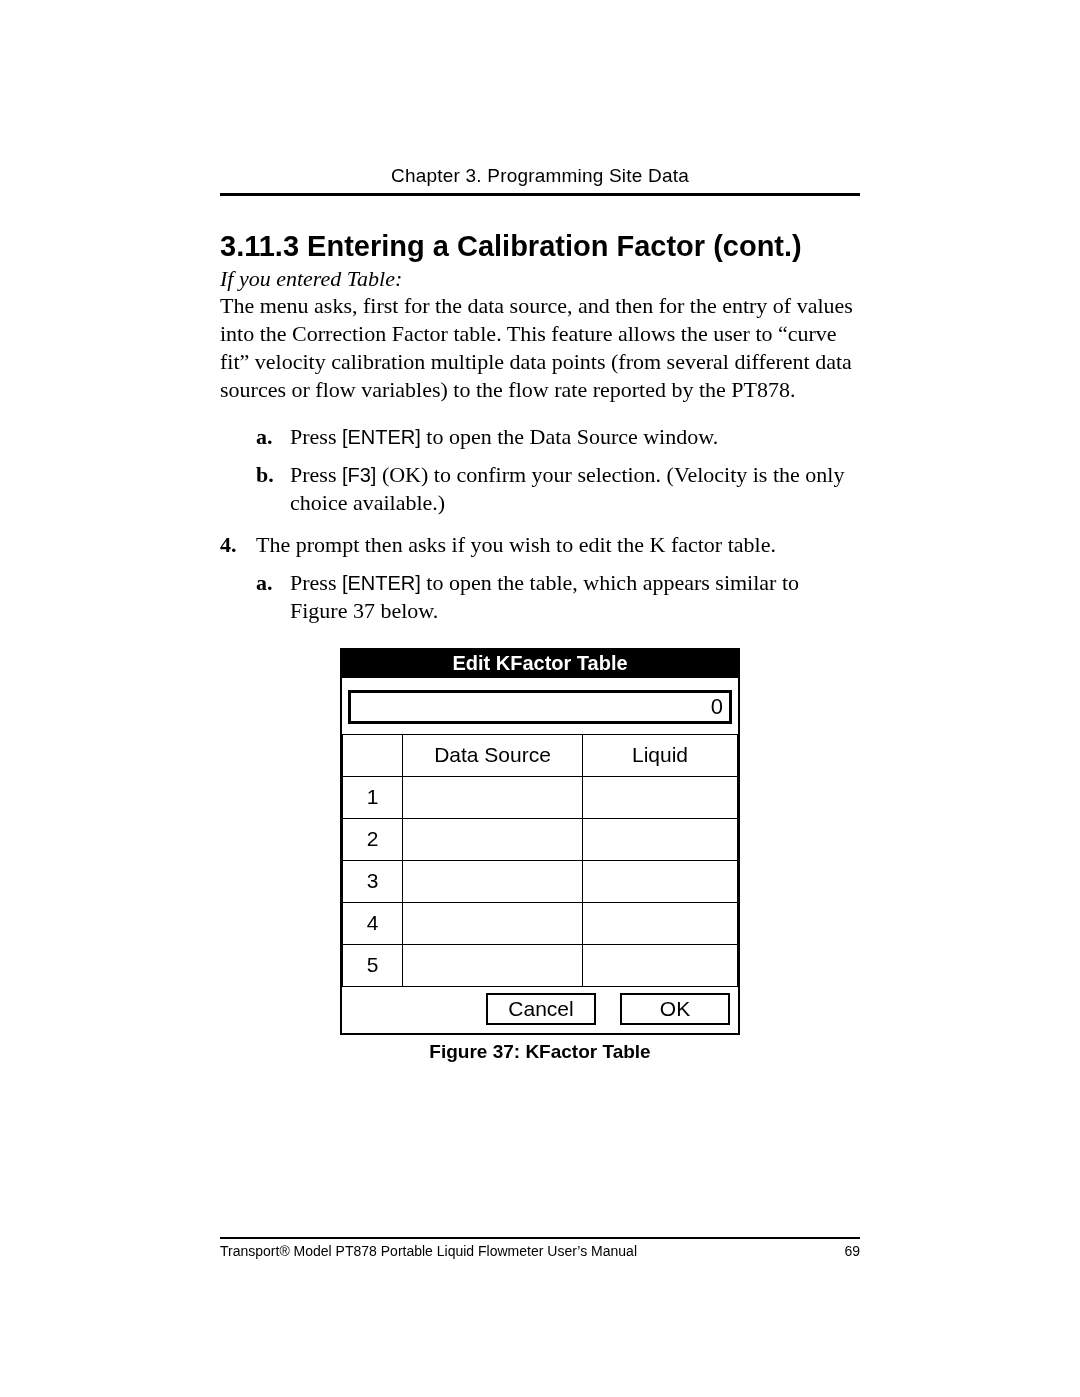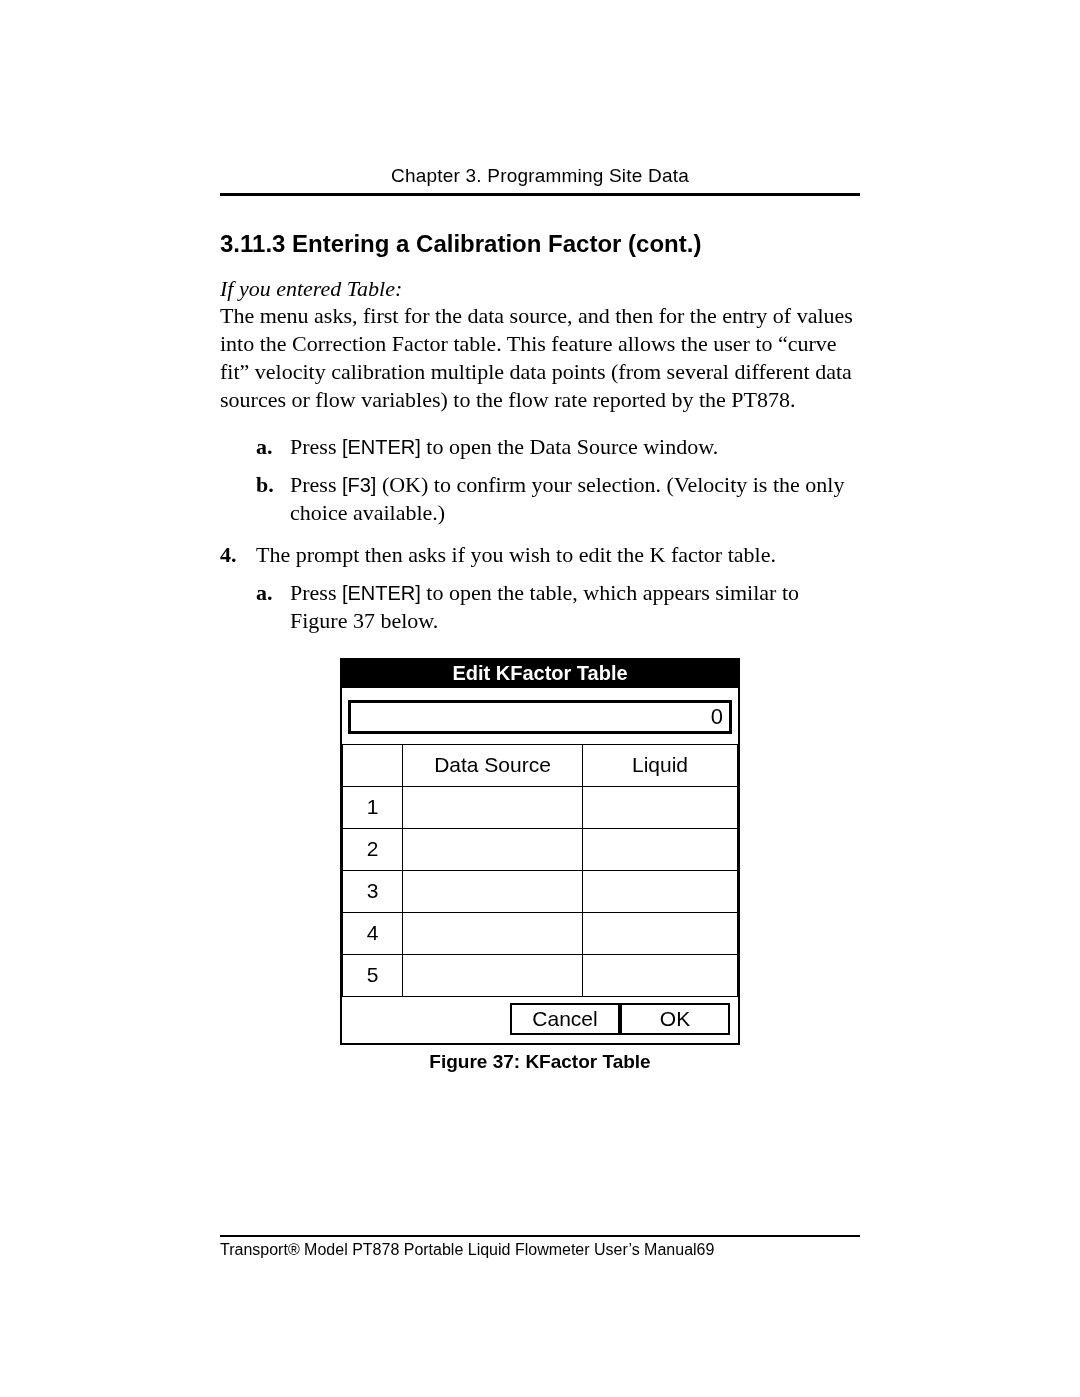"3.11.3 Entering a Calibration Factor" .section-title { font-size: 24px -> 29px; margin-bottom: 18px -> 3px }
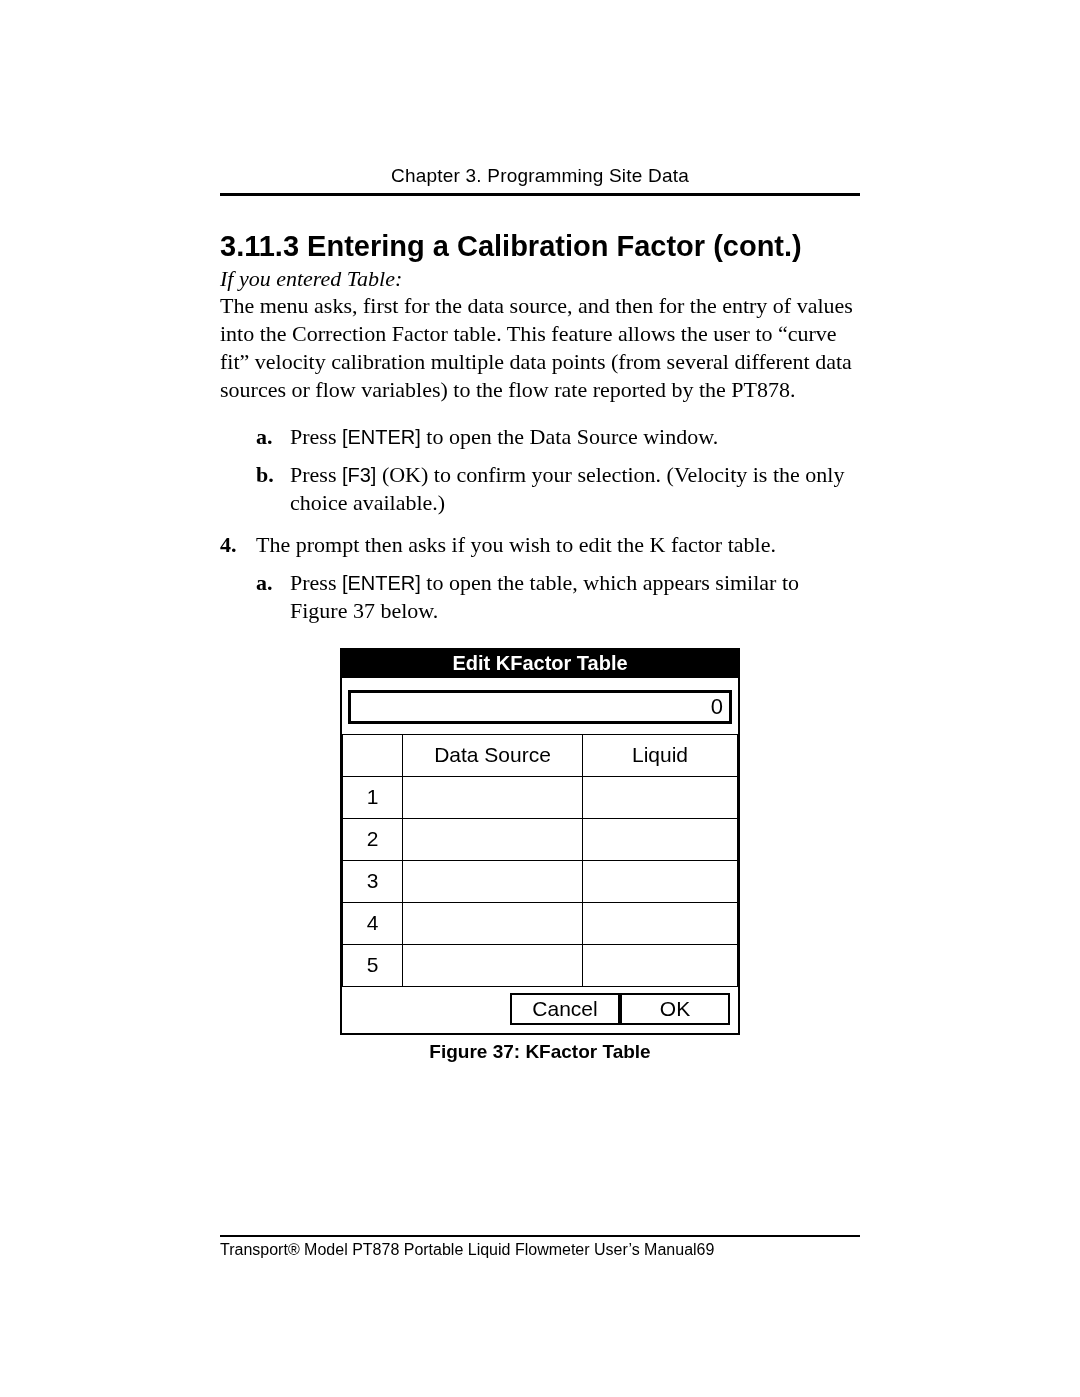"Cancel" .dialog-buttons { gap: 0 -> 24px }
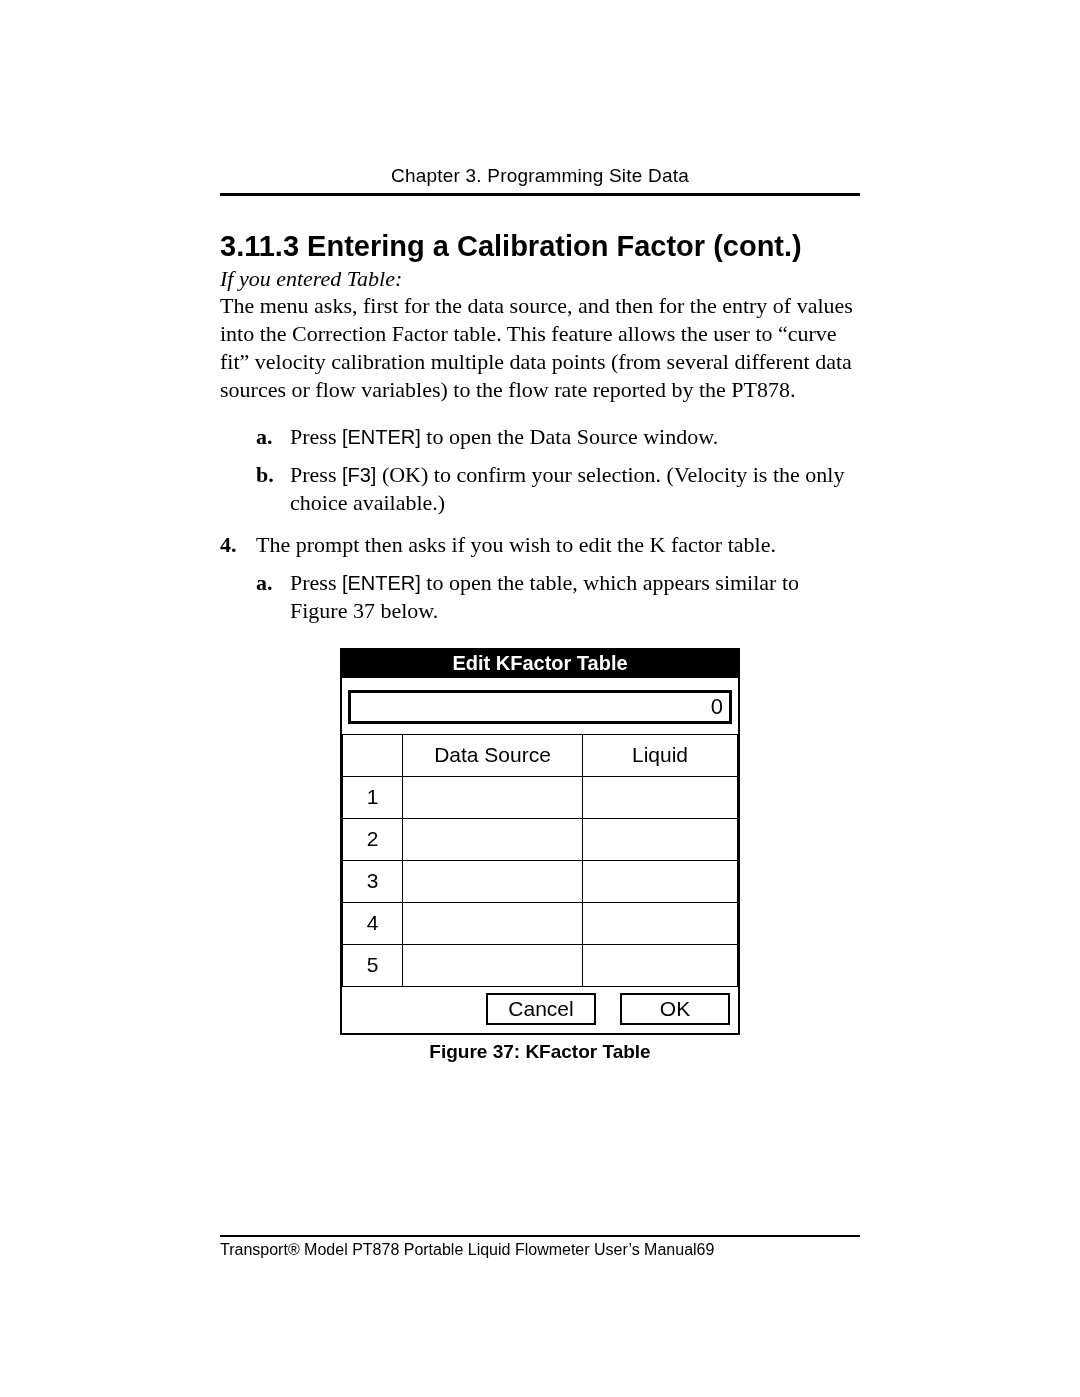"Transport® Model PT878 Portable Liquid" .footer-row { font-size: 16px -> 14px; justify-content: none -> space-between }
